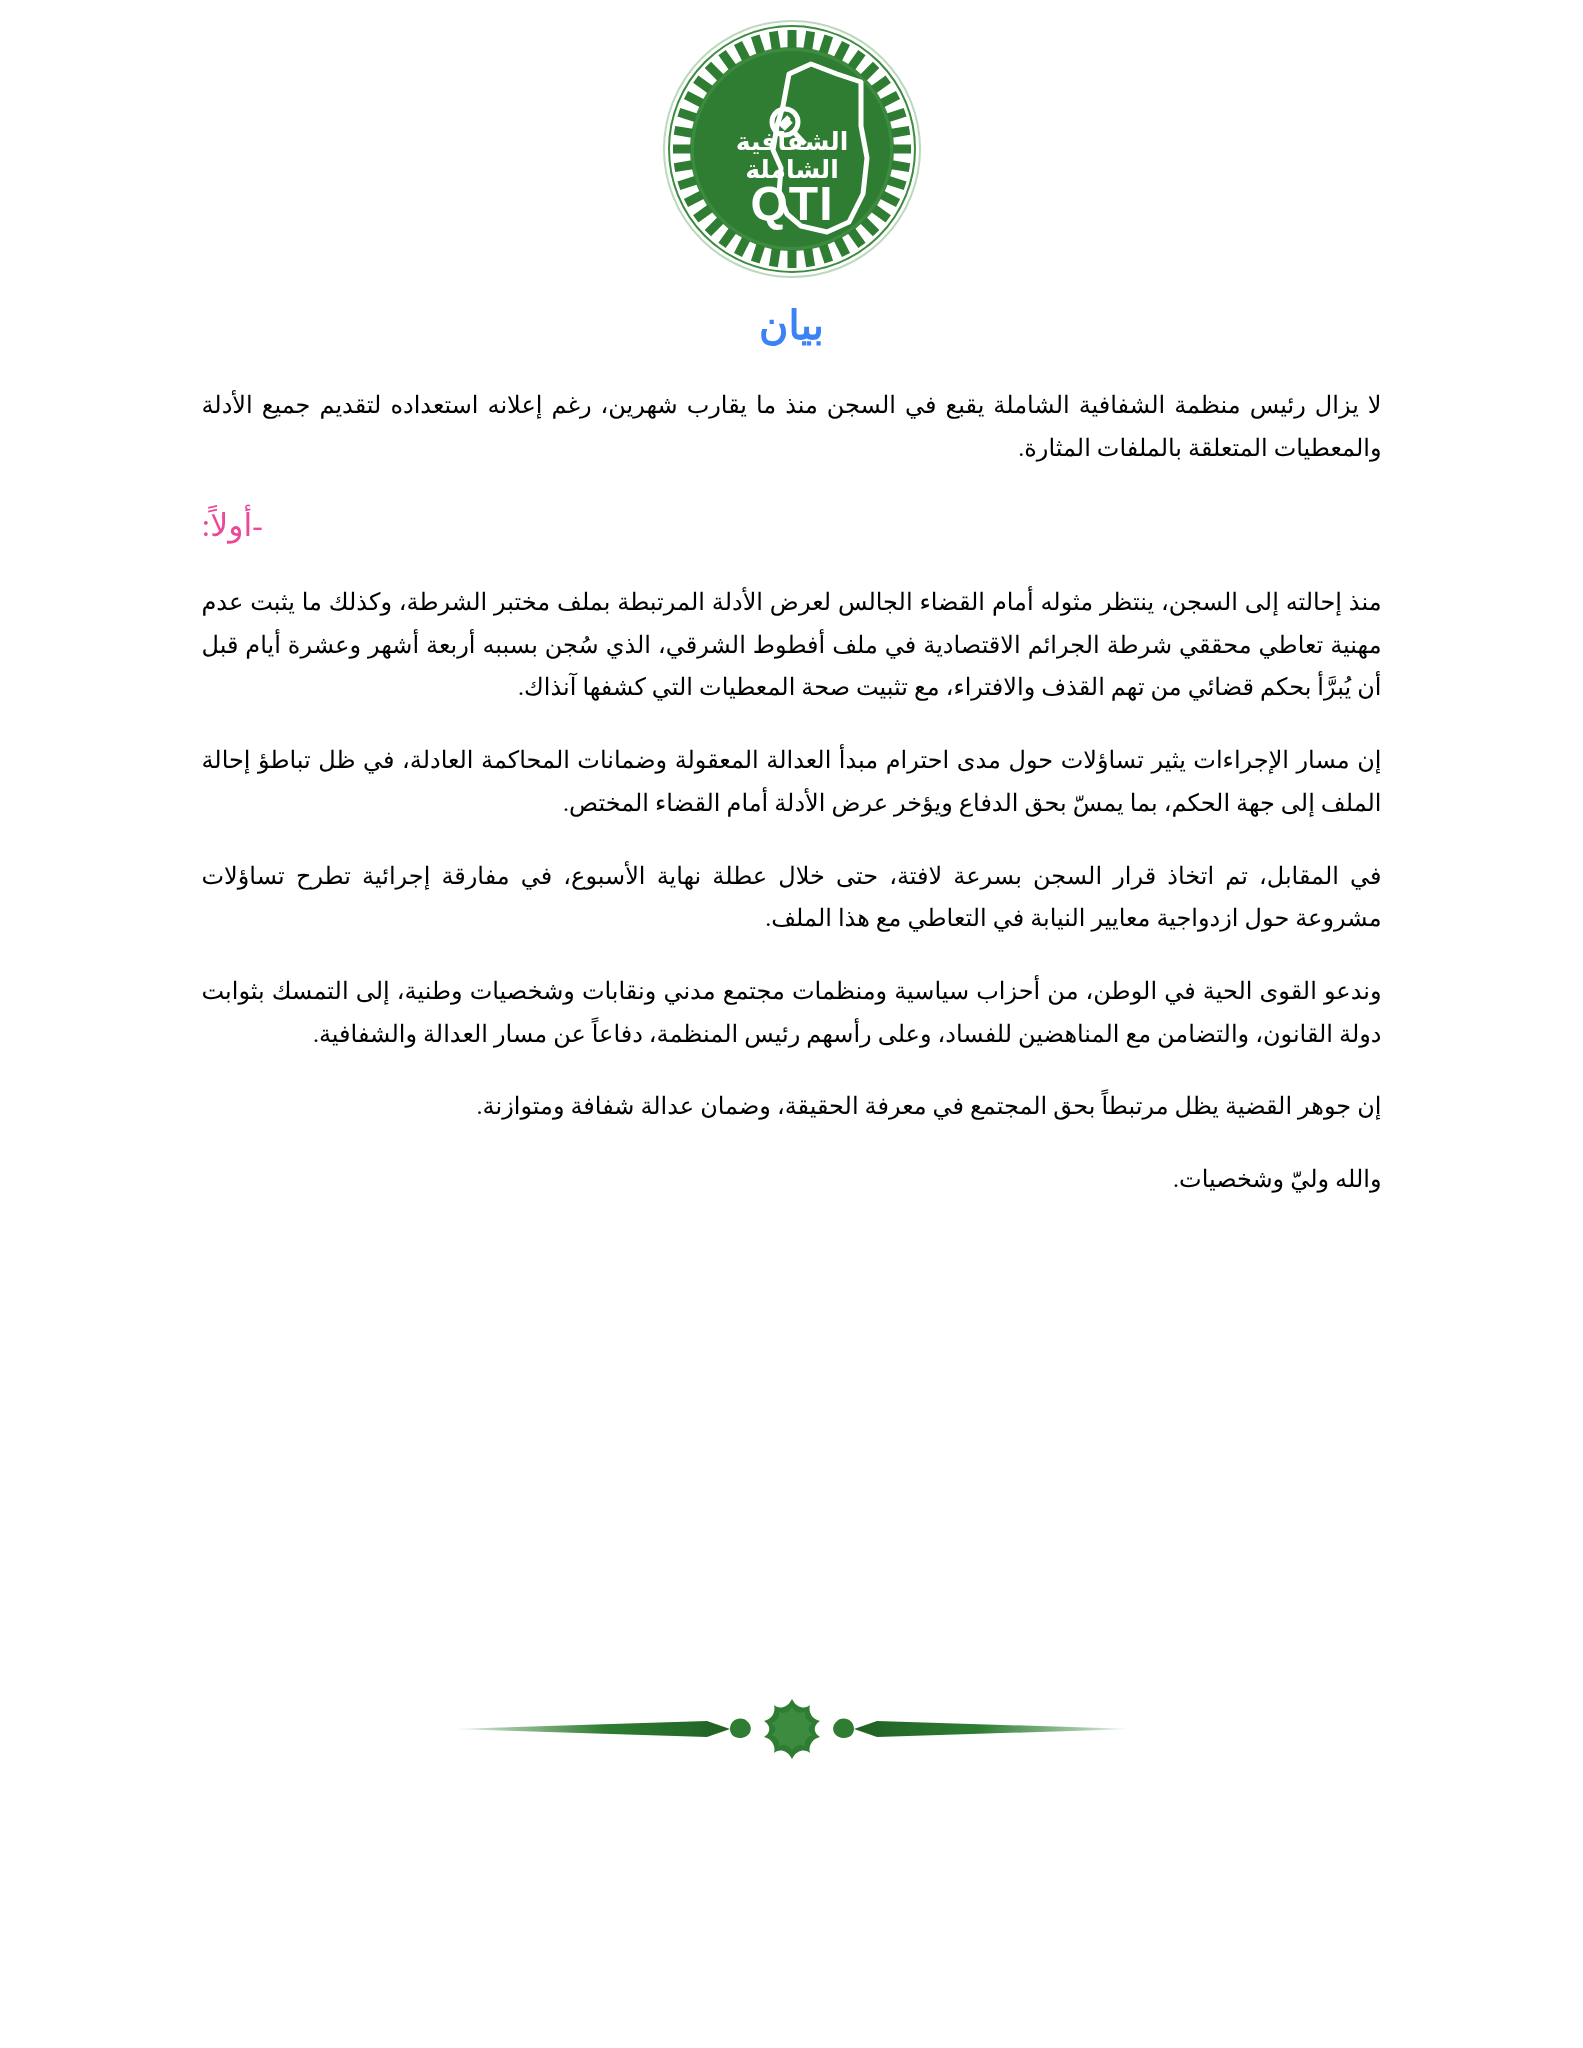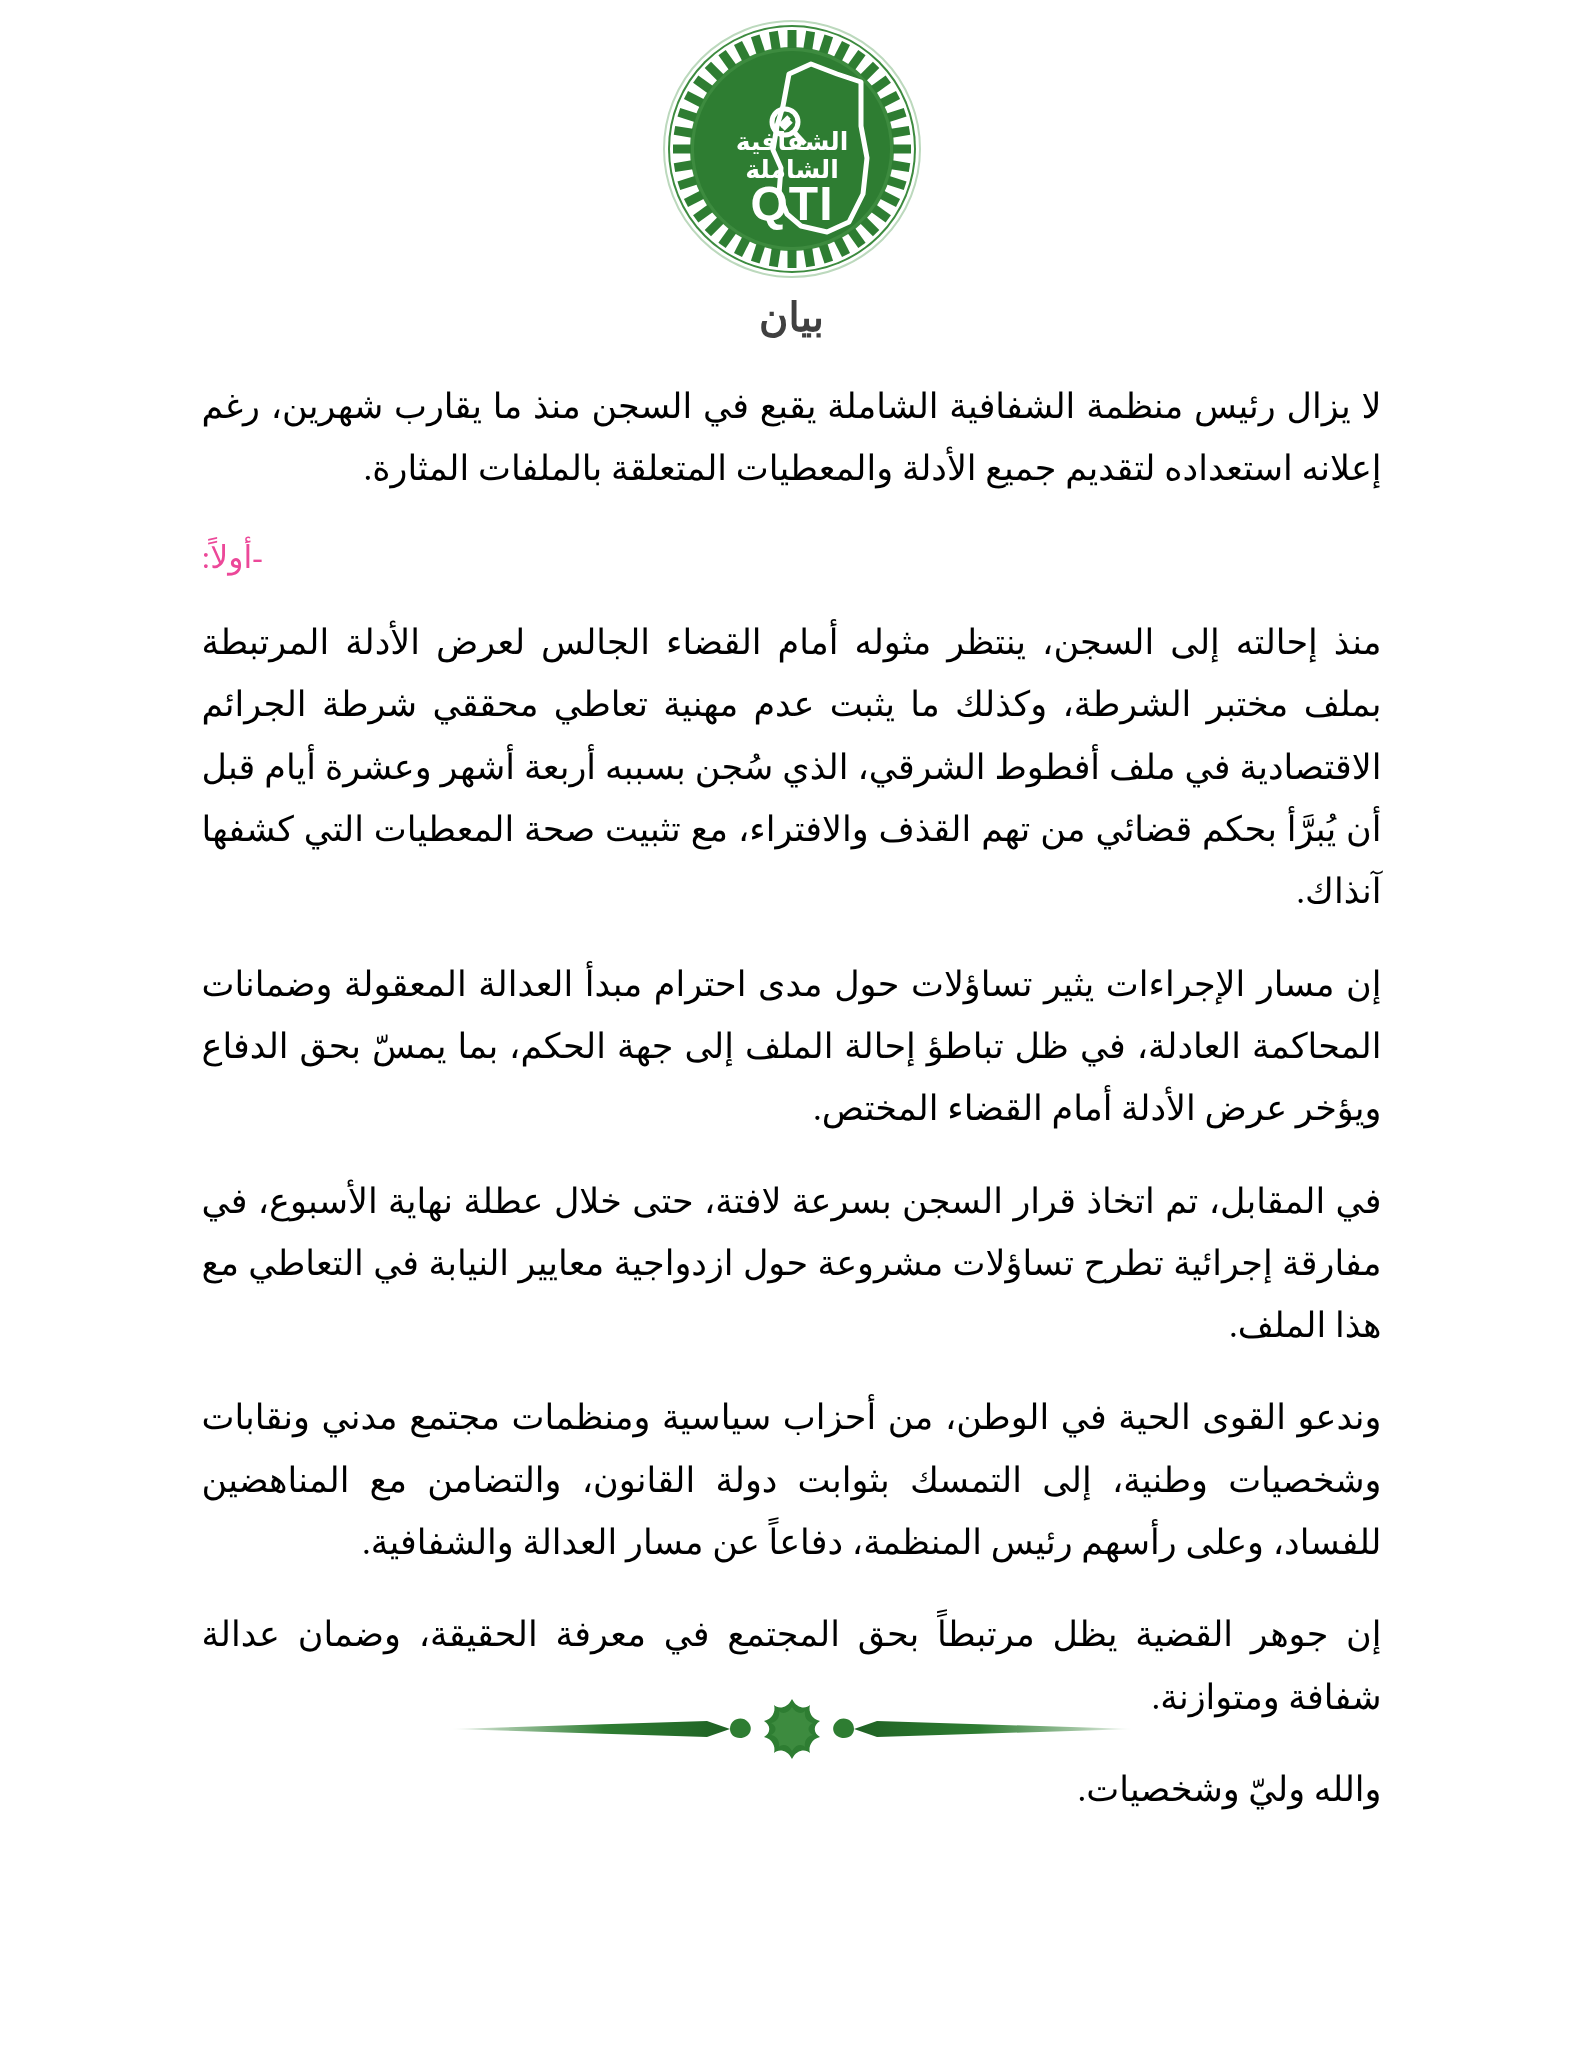"بيان" .doc-title { color: #404040 -> #3b82f6; margin-top: 14px -> 22px }
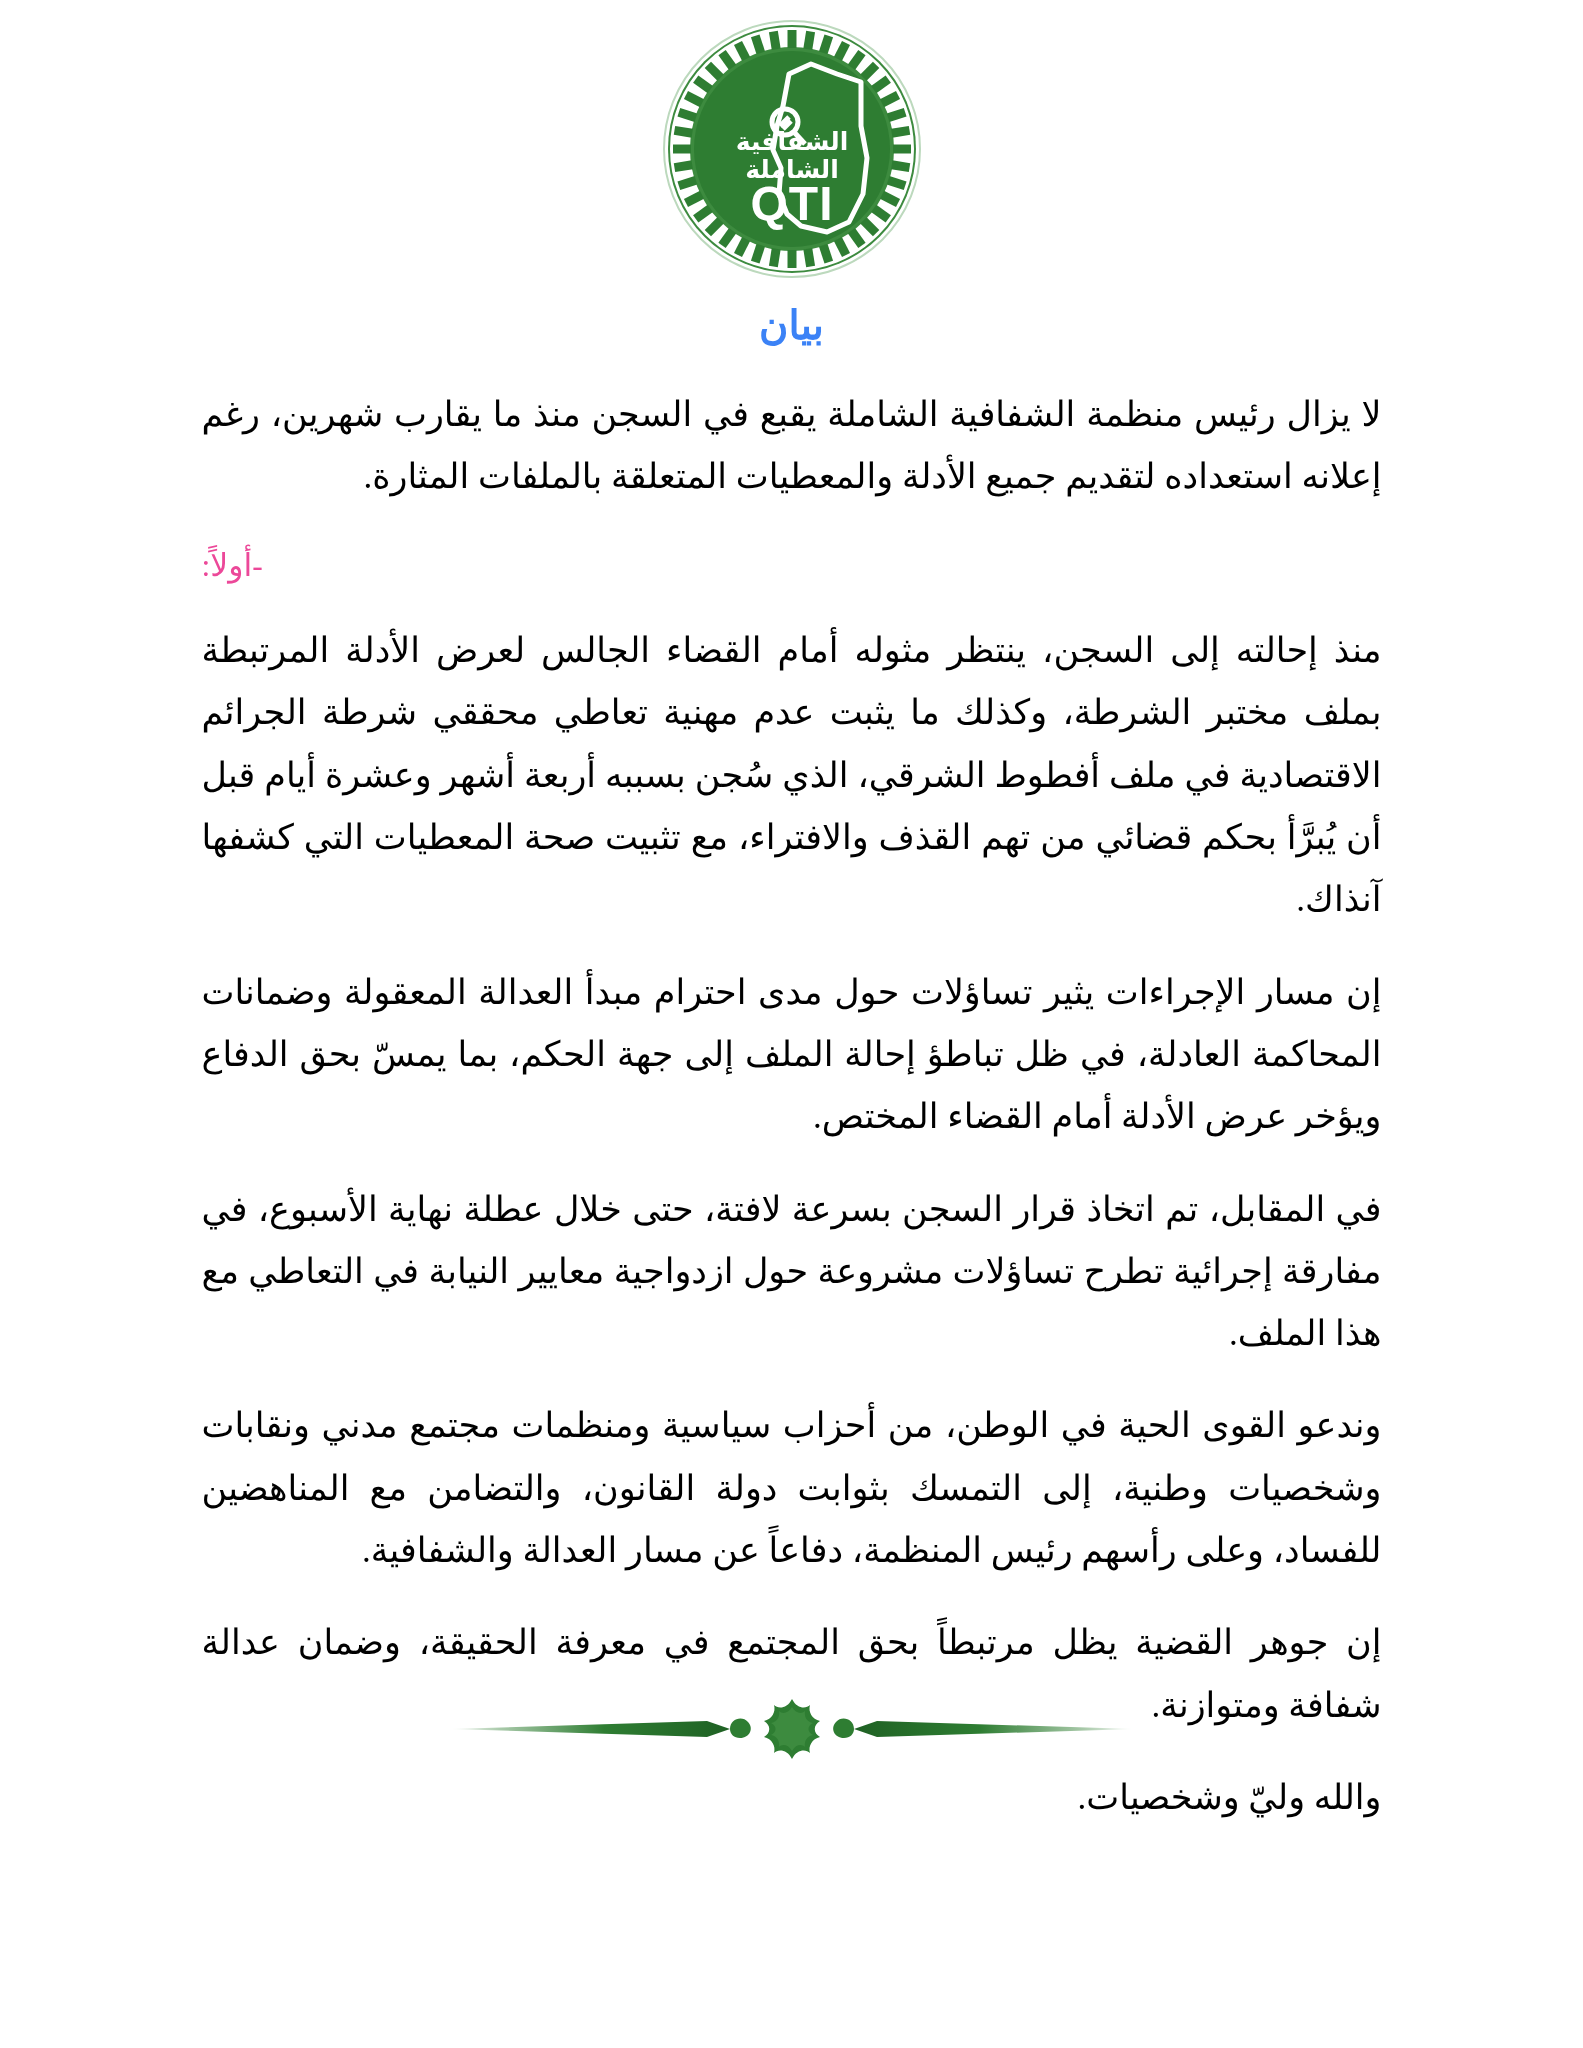"لا يزال رئيس منظمة الشفافية" p.para { font-size: 35px -> 24px }
